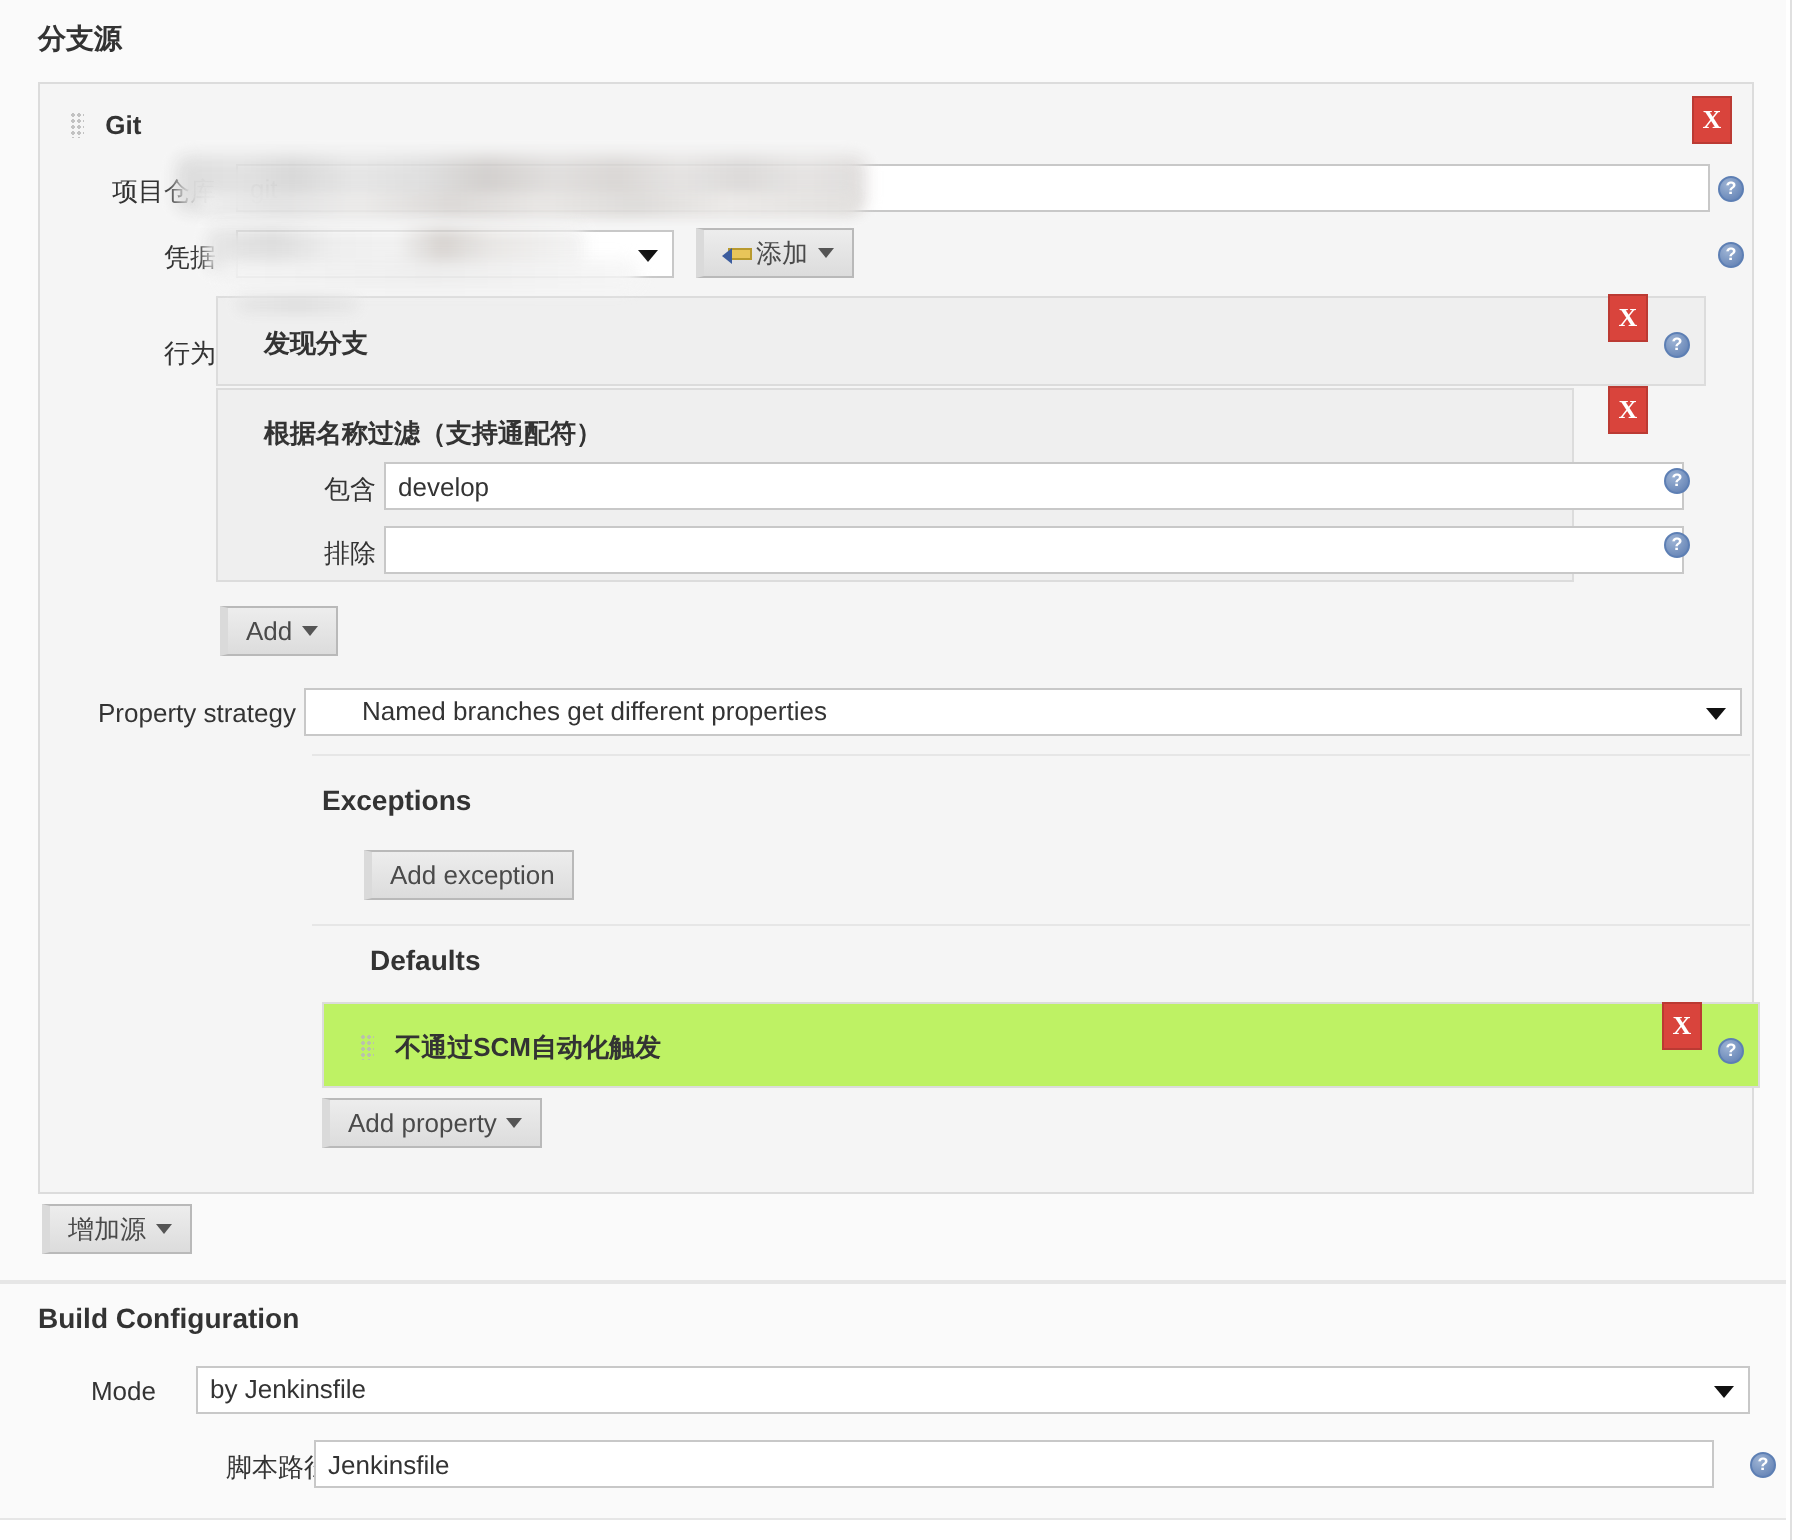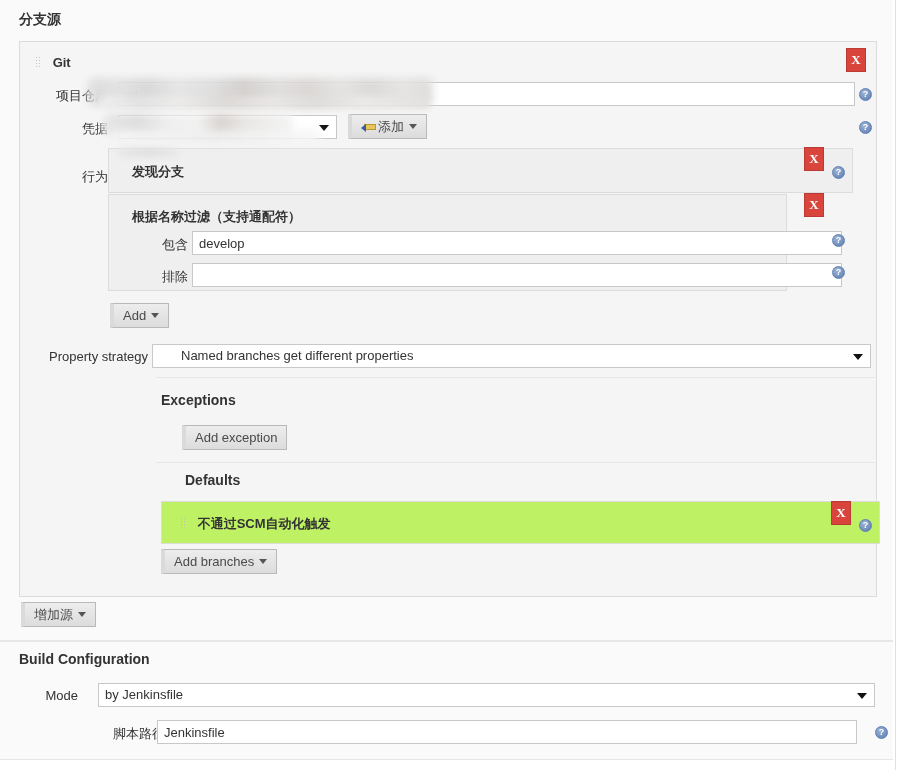"Add branches" span { text: branches -> property }
